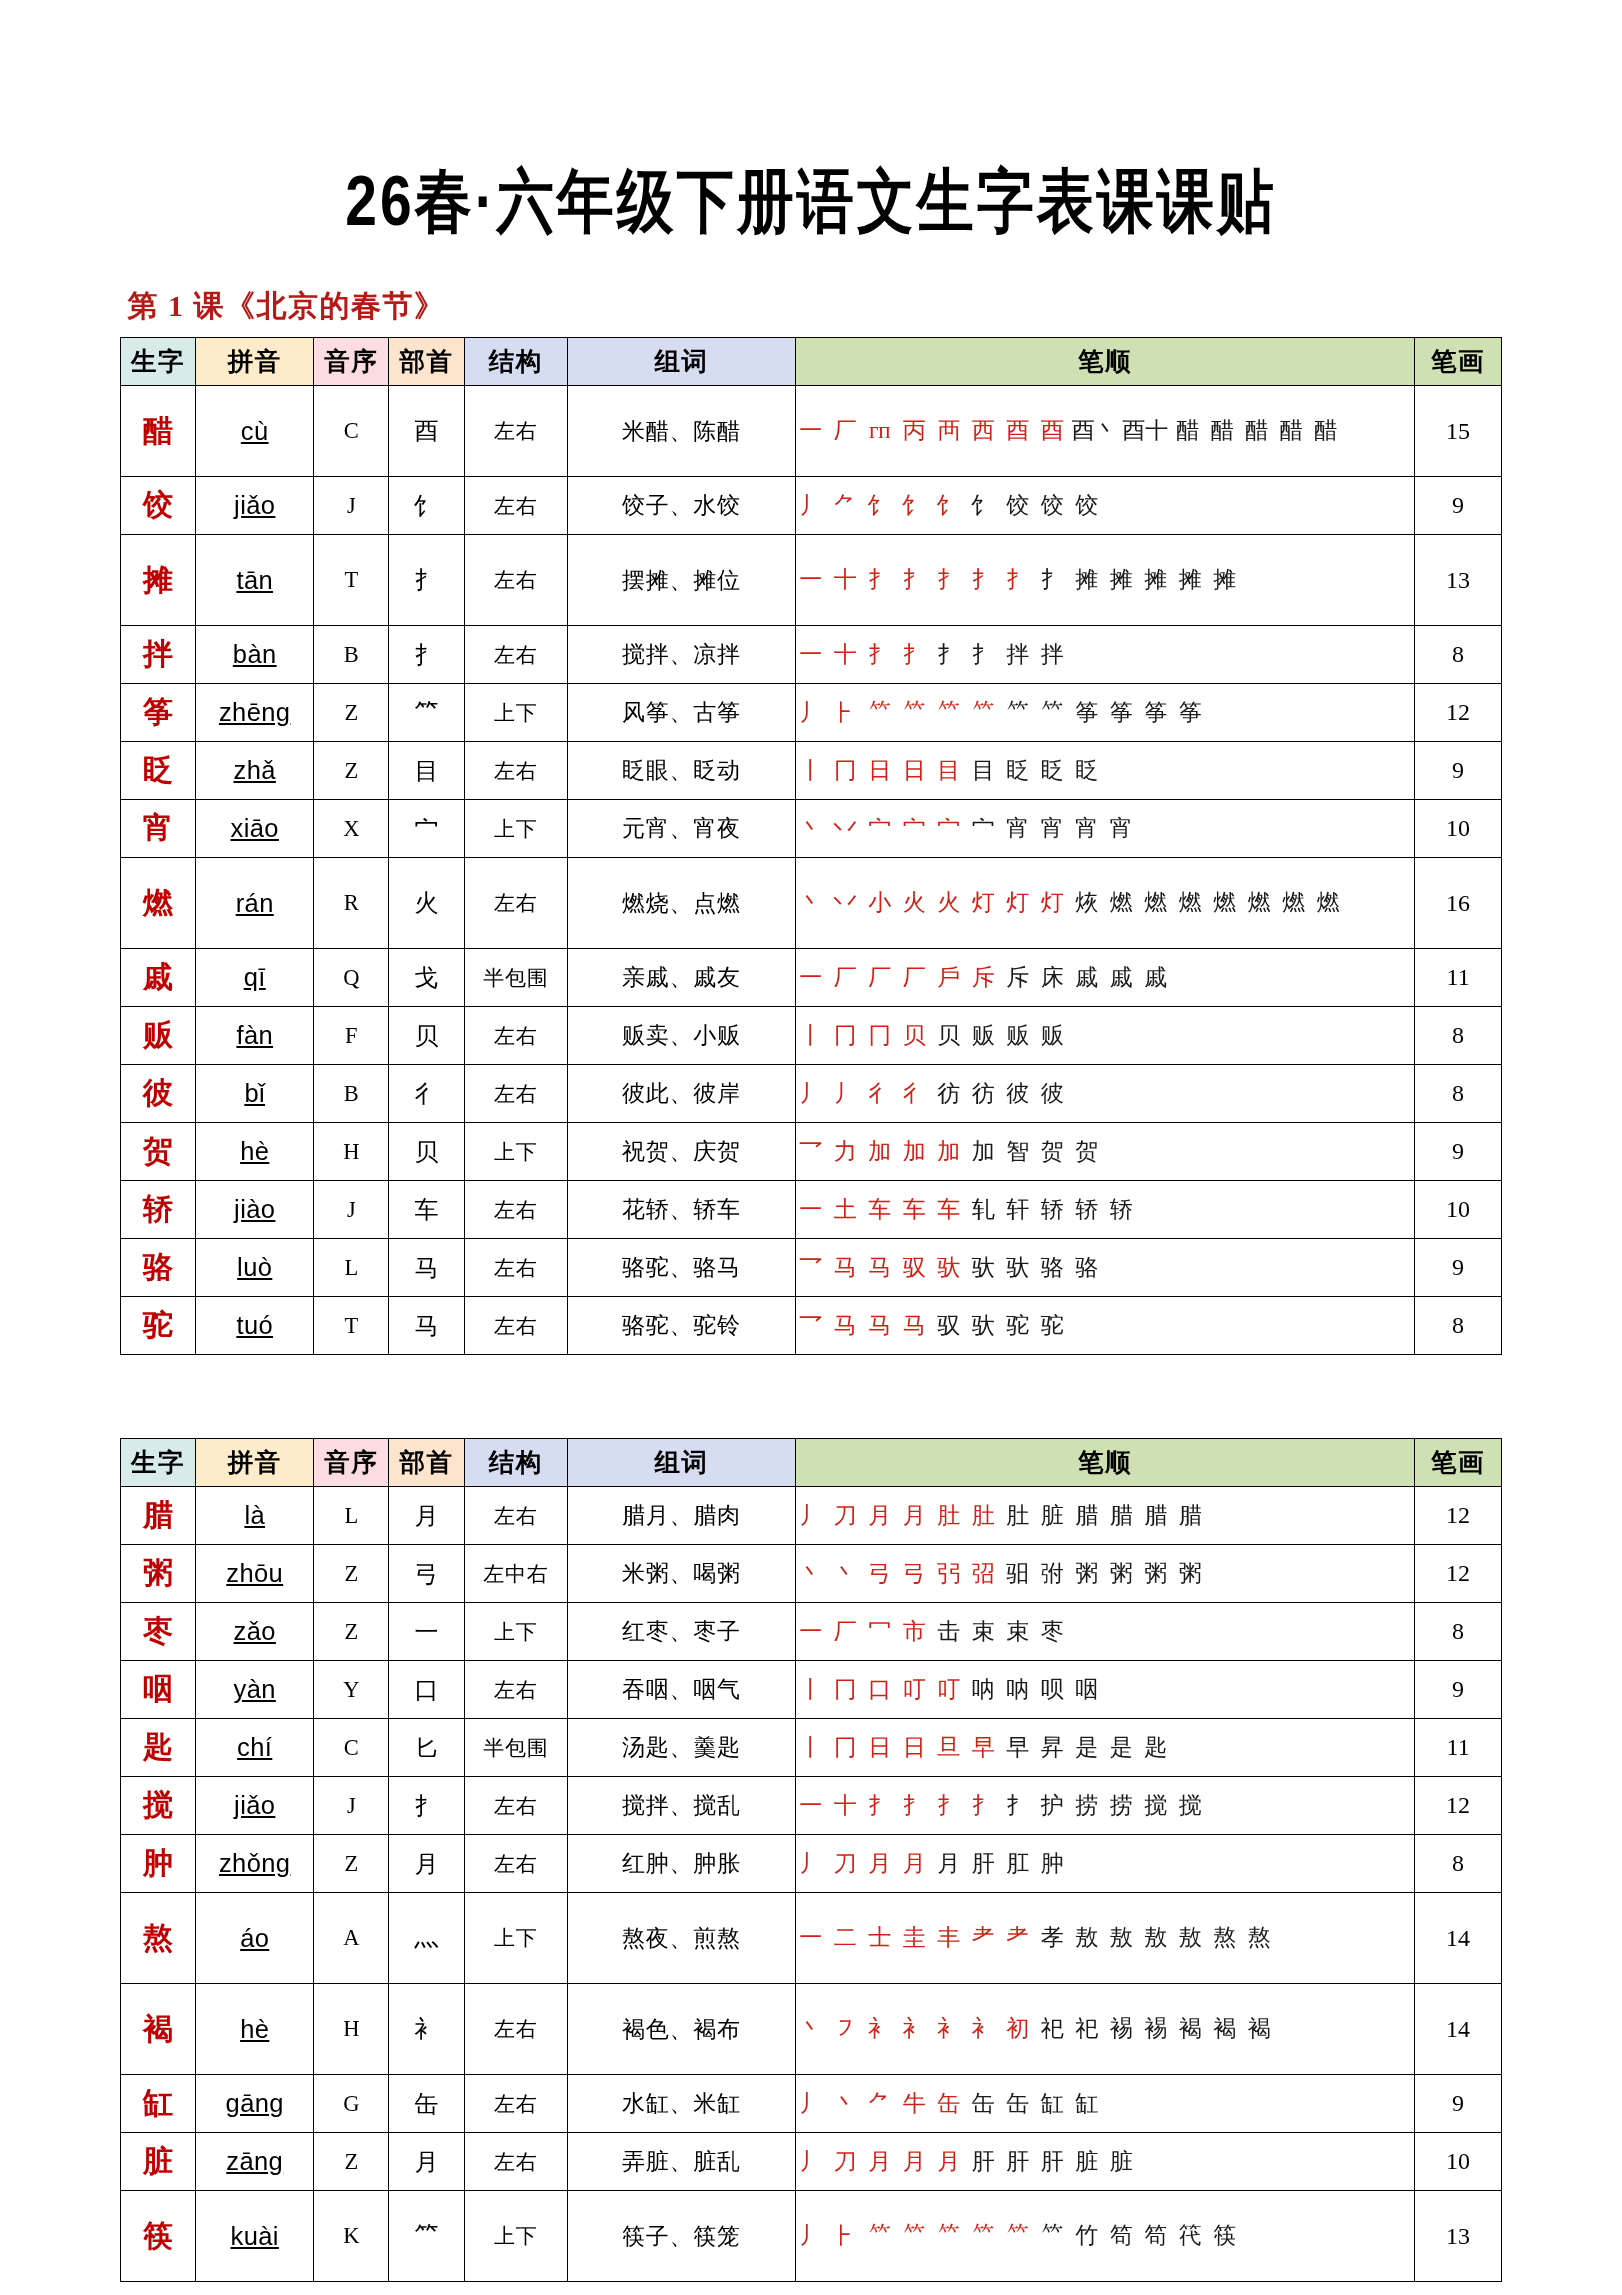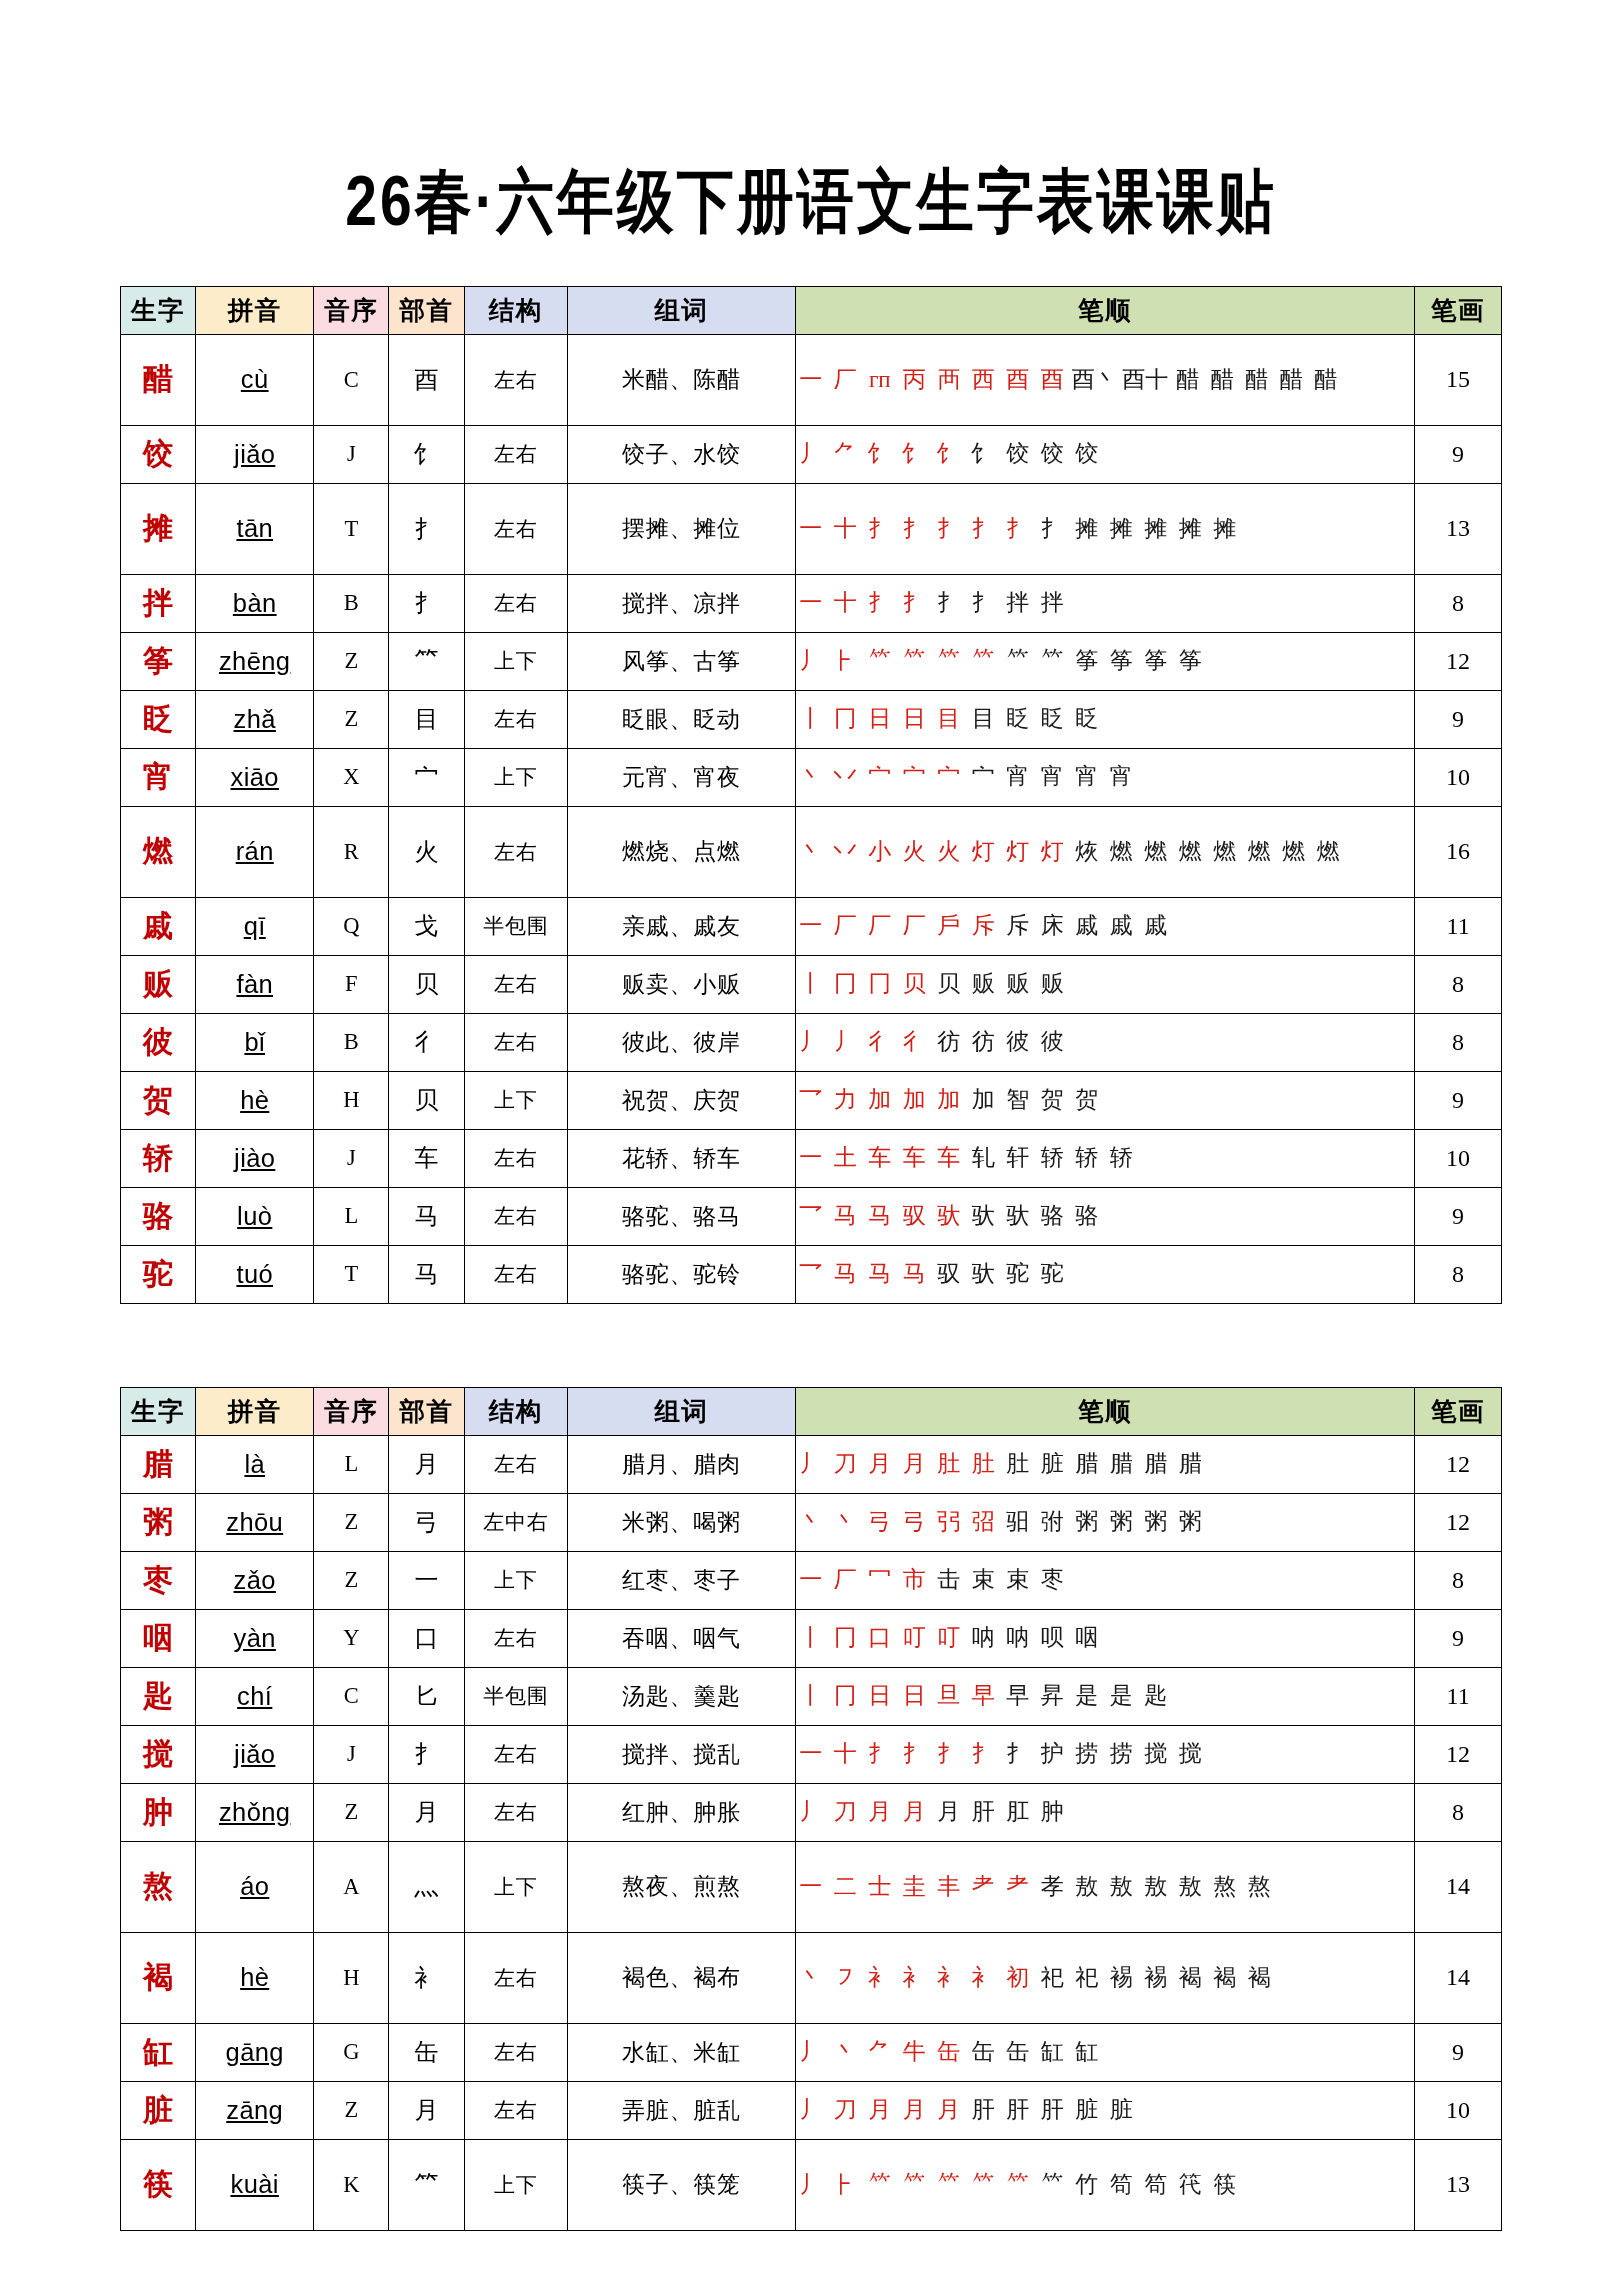"第 1 课《北京的春节》" div.lesson-heading { html: none -> <div>第 1 课《北京的春节》</div> }
